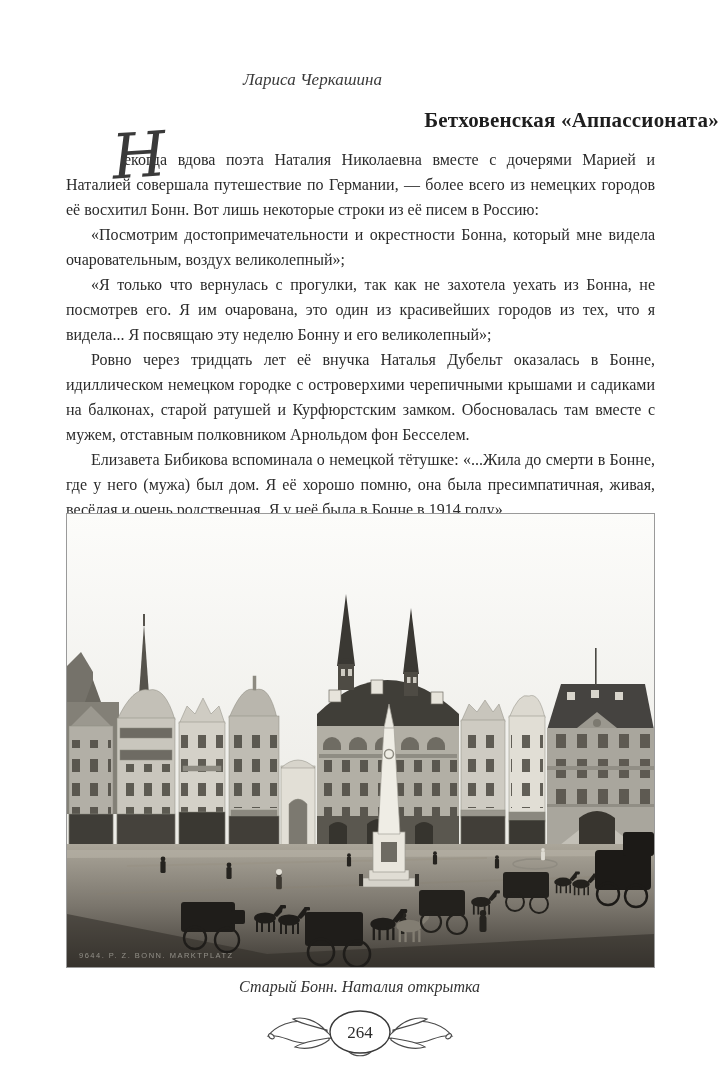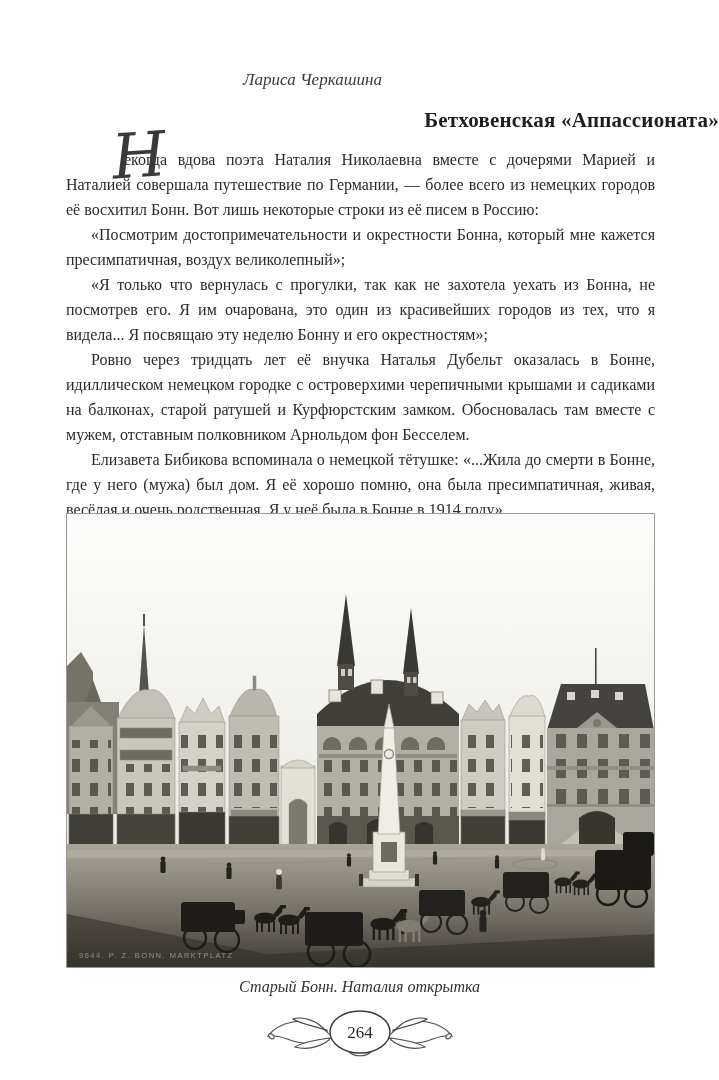"«Посмотрим достопримечательности и" p { text: кажется пресимпатичная -> видела очаровательным }
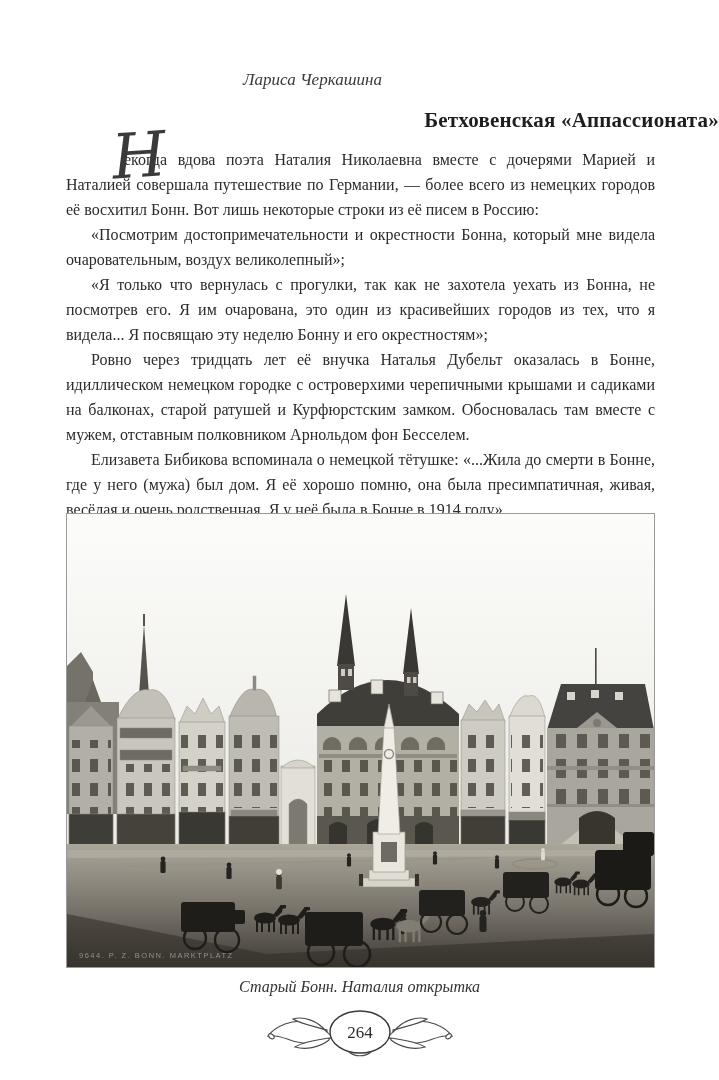"«Я только что вернулась с" p { text: окрестностям -> великолепный }
